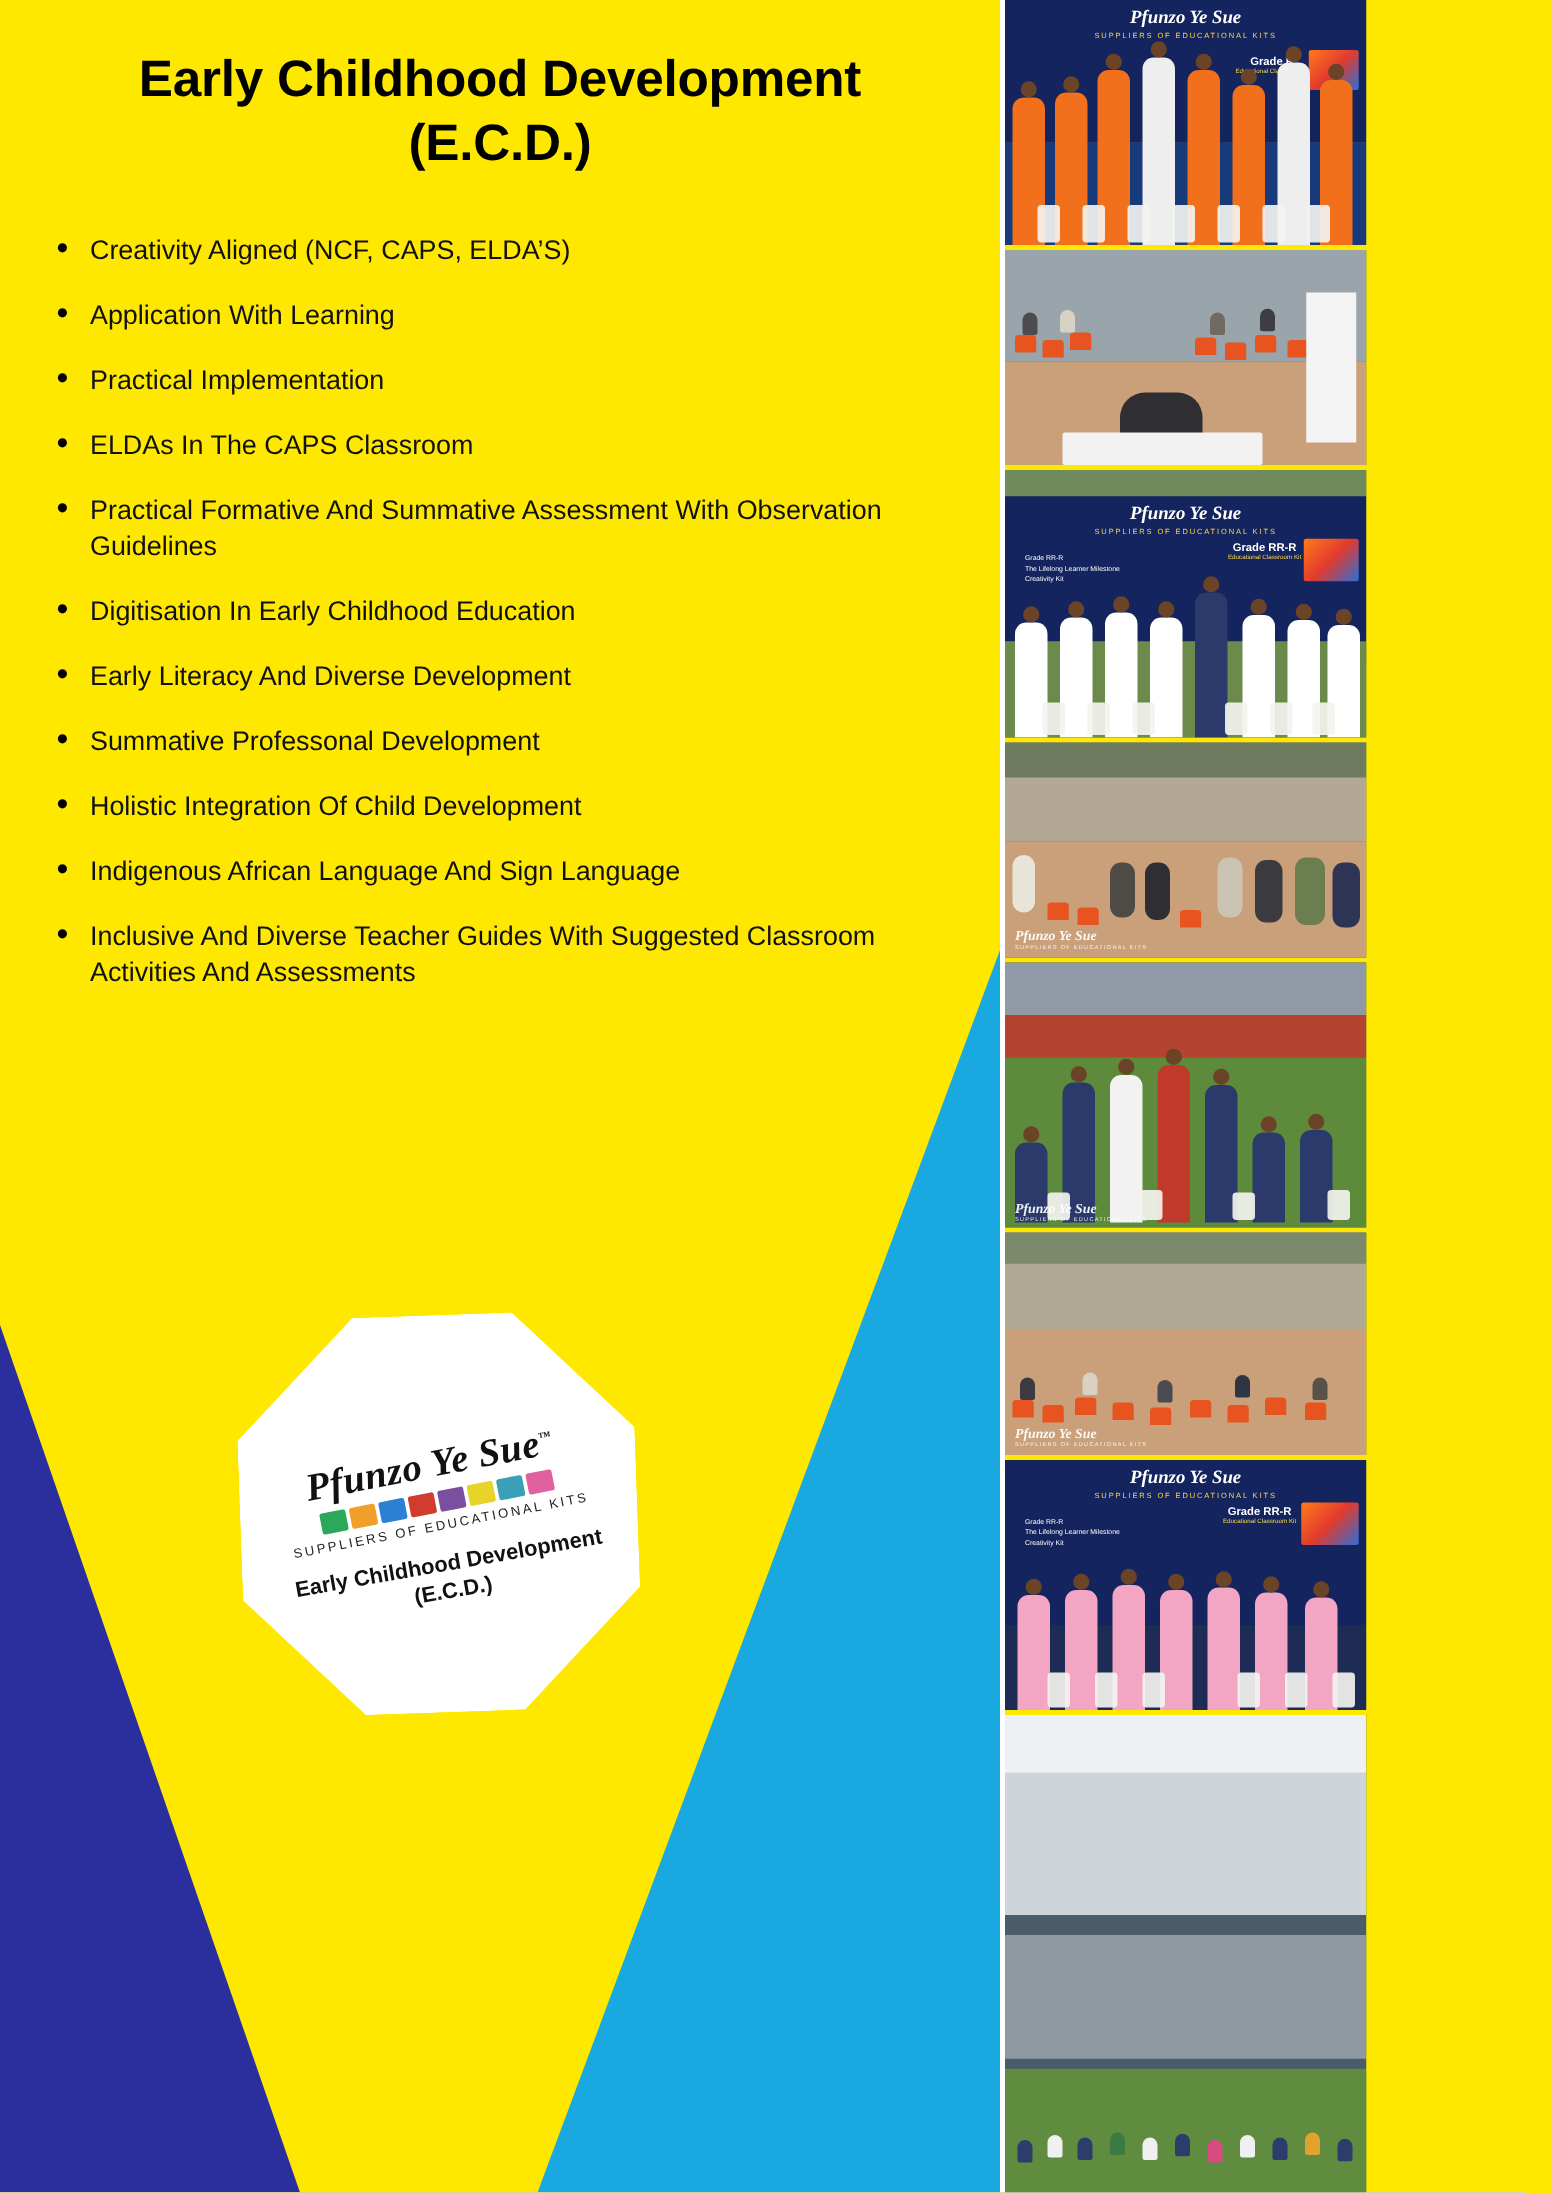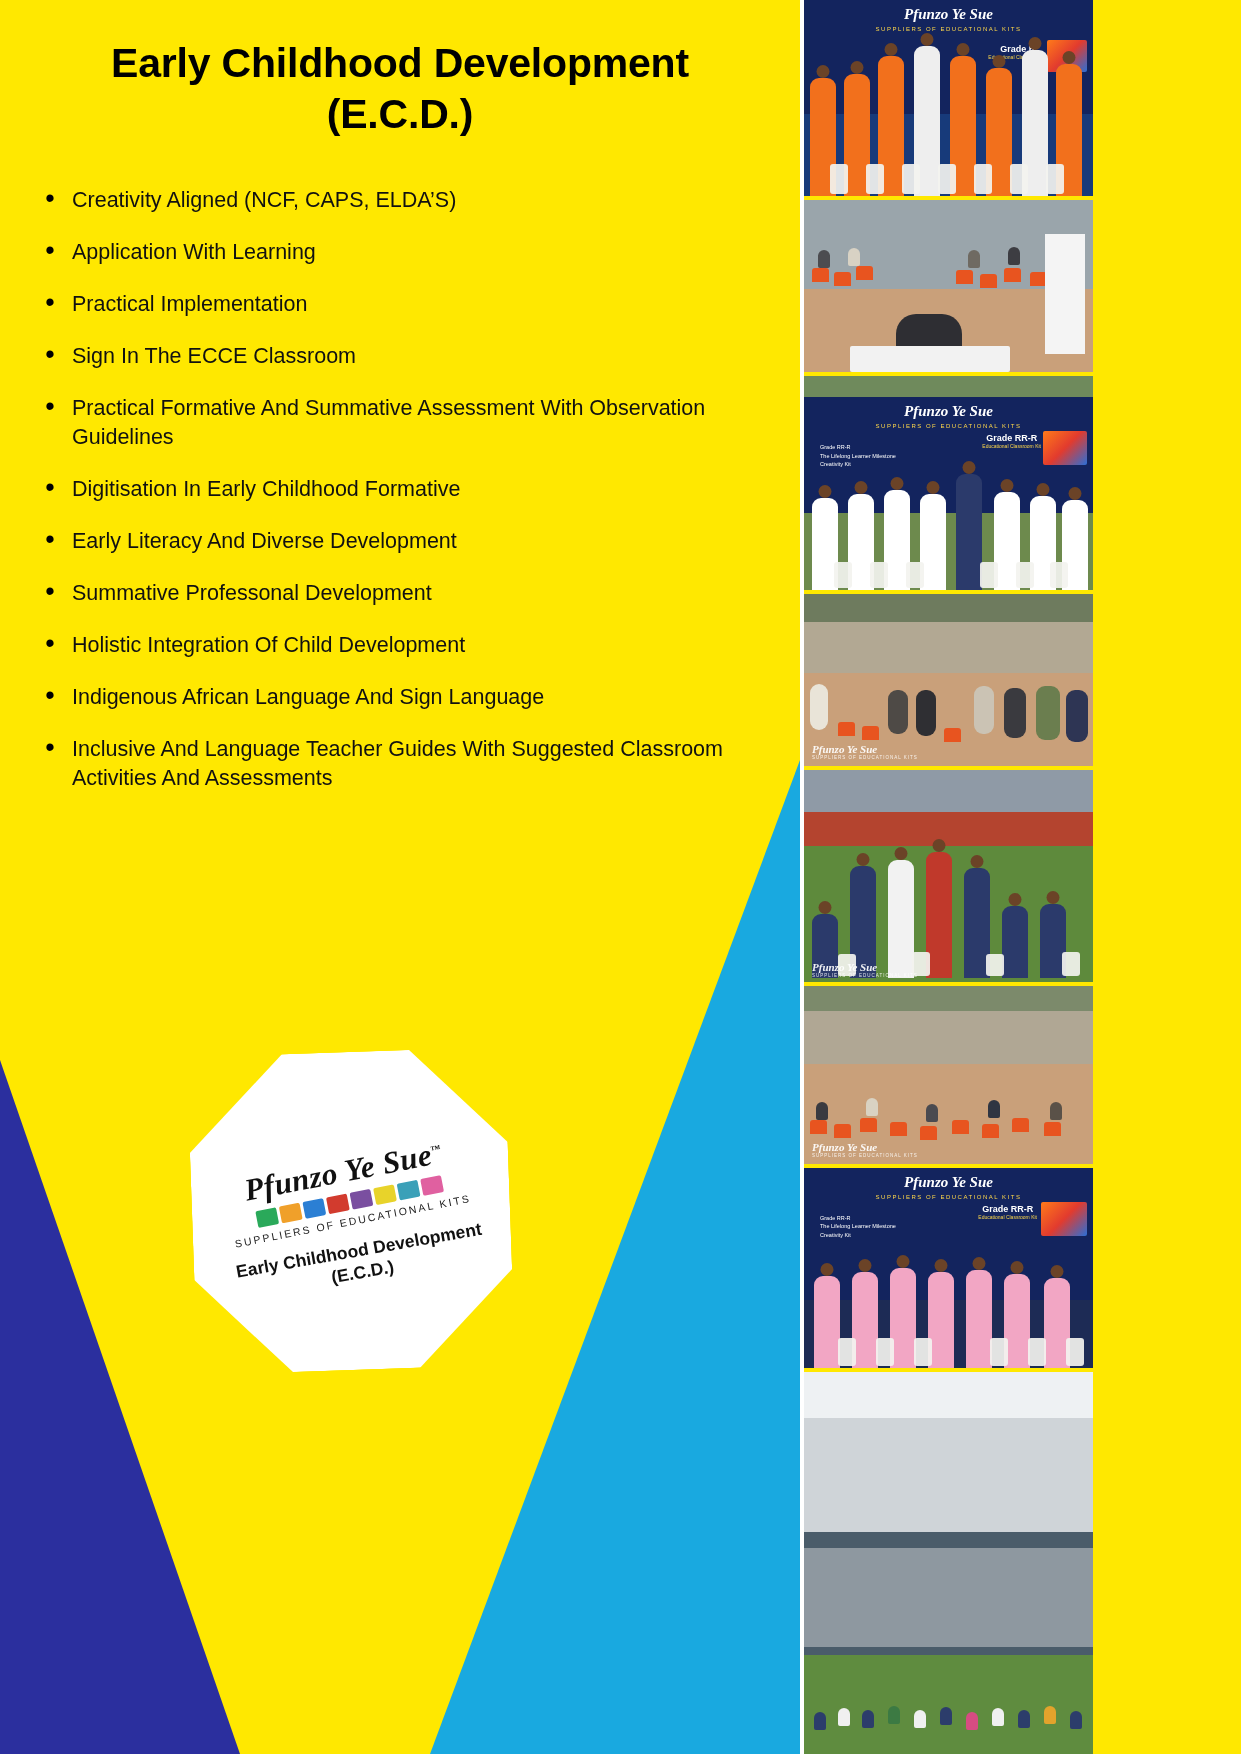"Sign In The ECCE Classroom" div.bullet-text { text: Sign In The ECCE -> ELDAs In The CAPS }
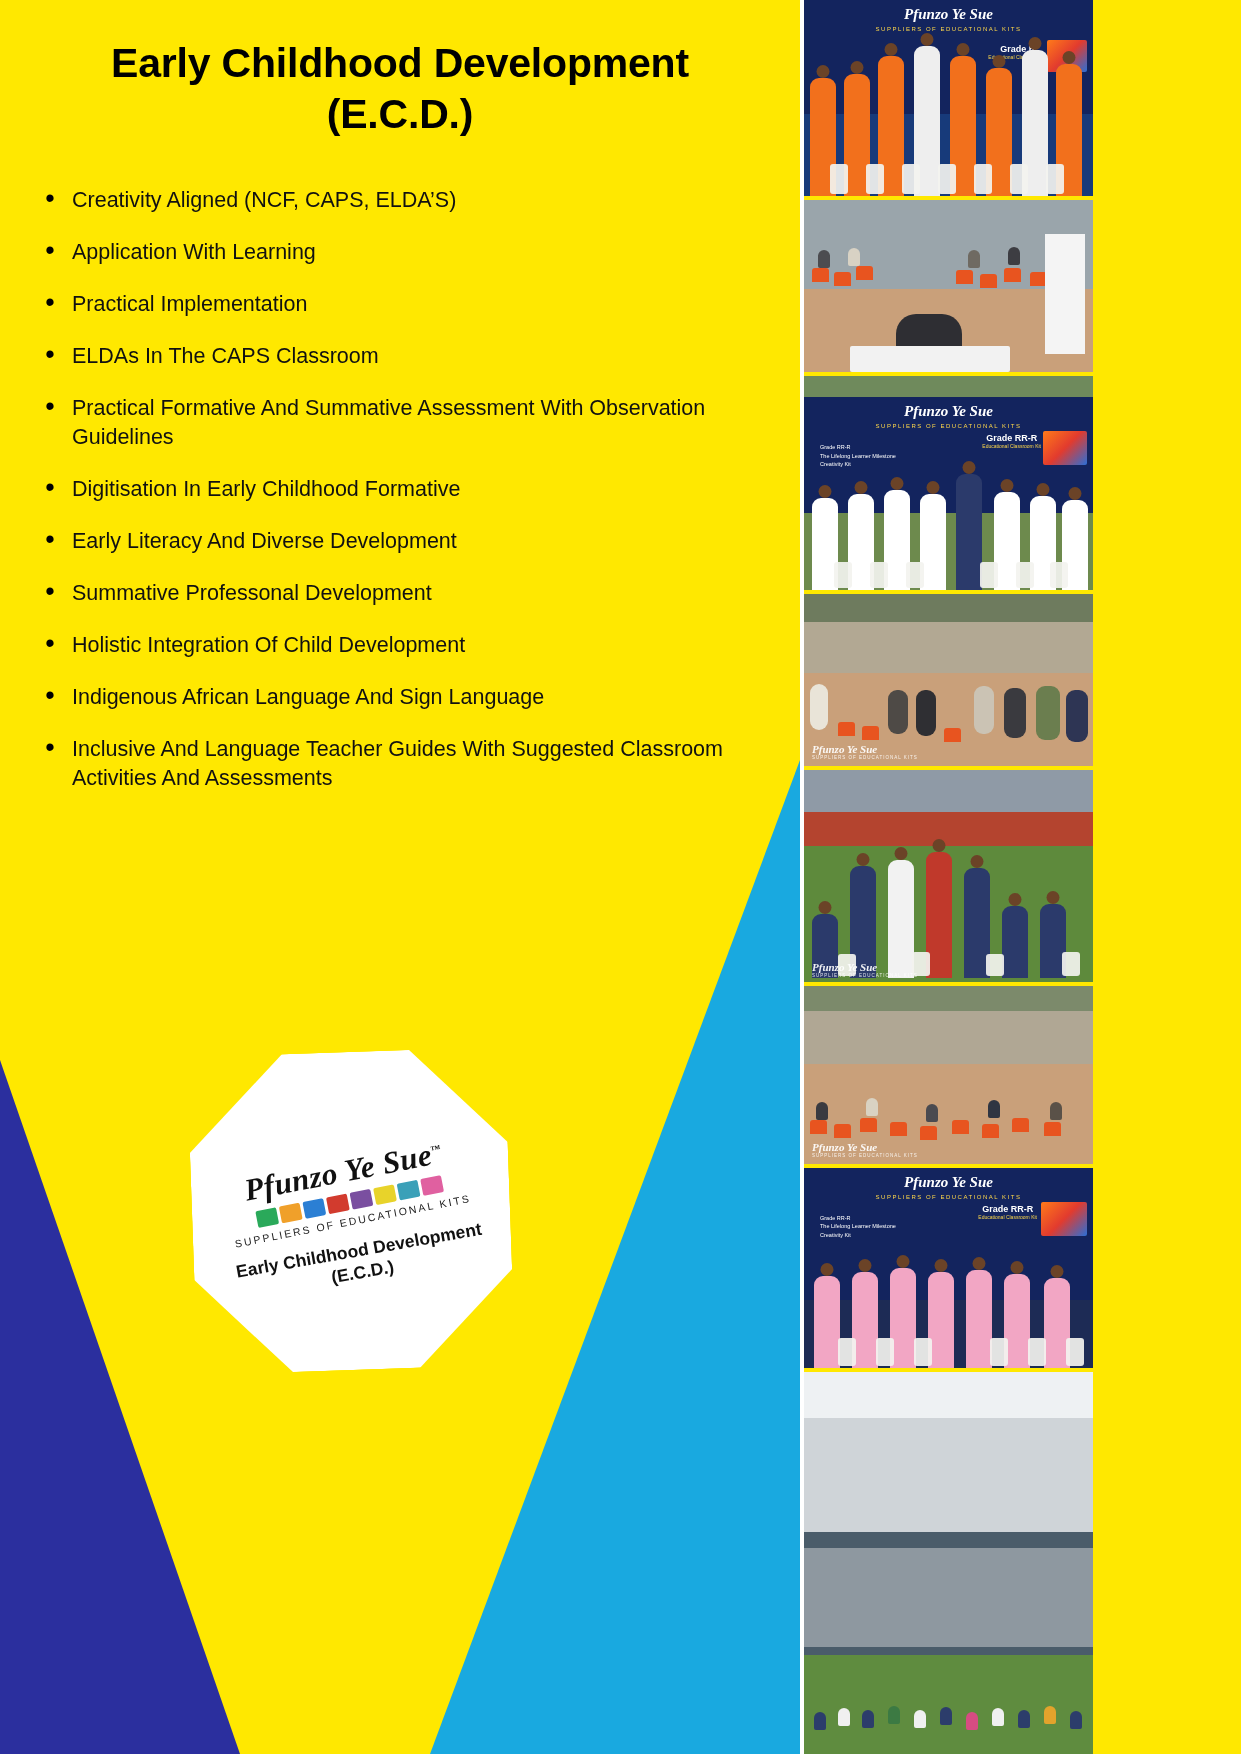"Digitisation In Early Childhood" div.bullet-text { text: Formative -> Education }
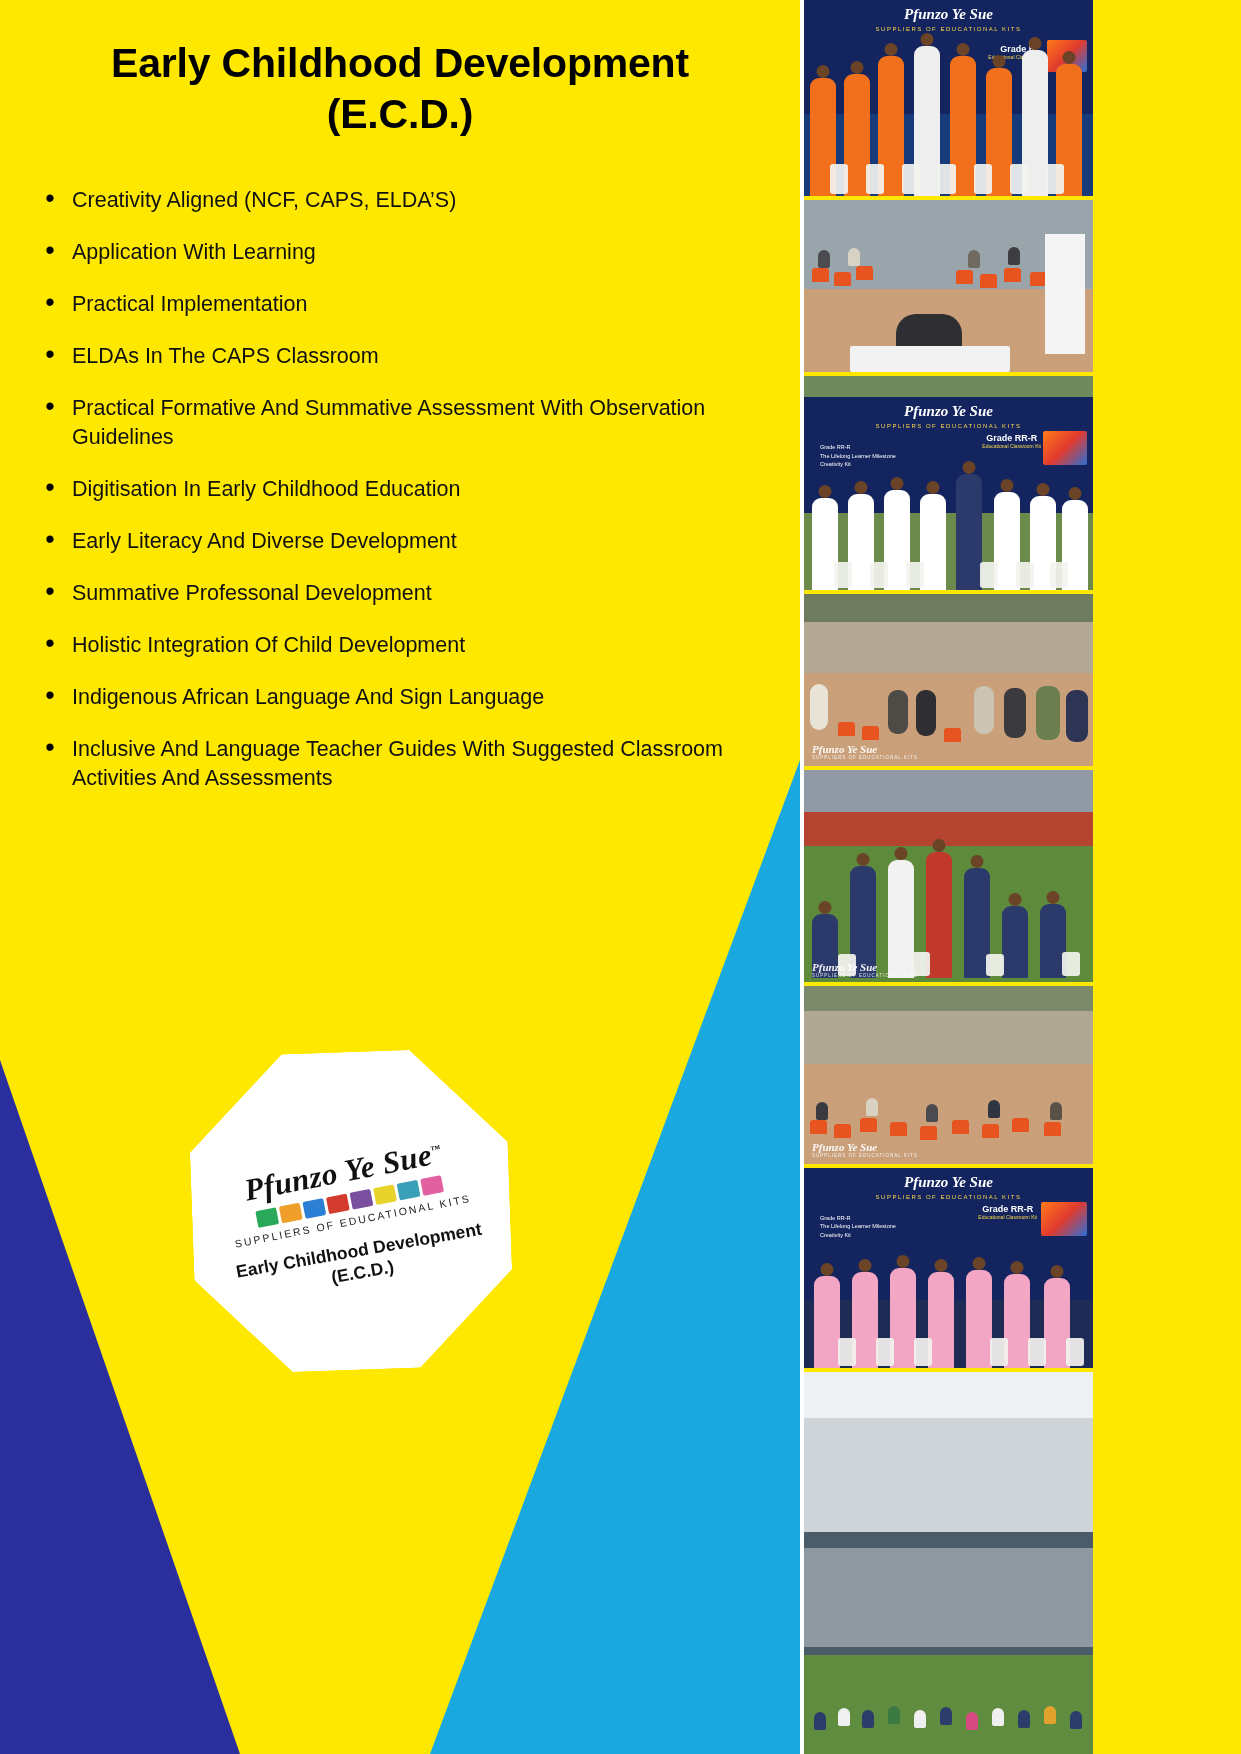"Inclusive And Language Teacher Guides" div.bullet-text { text: Language -> Diverse }
